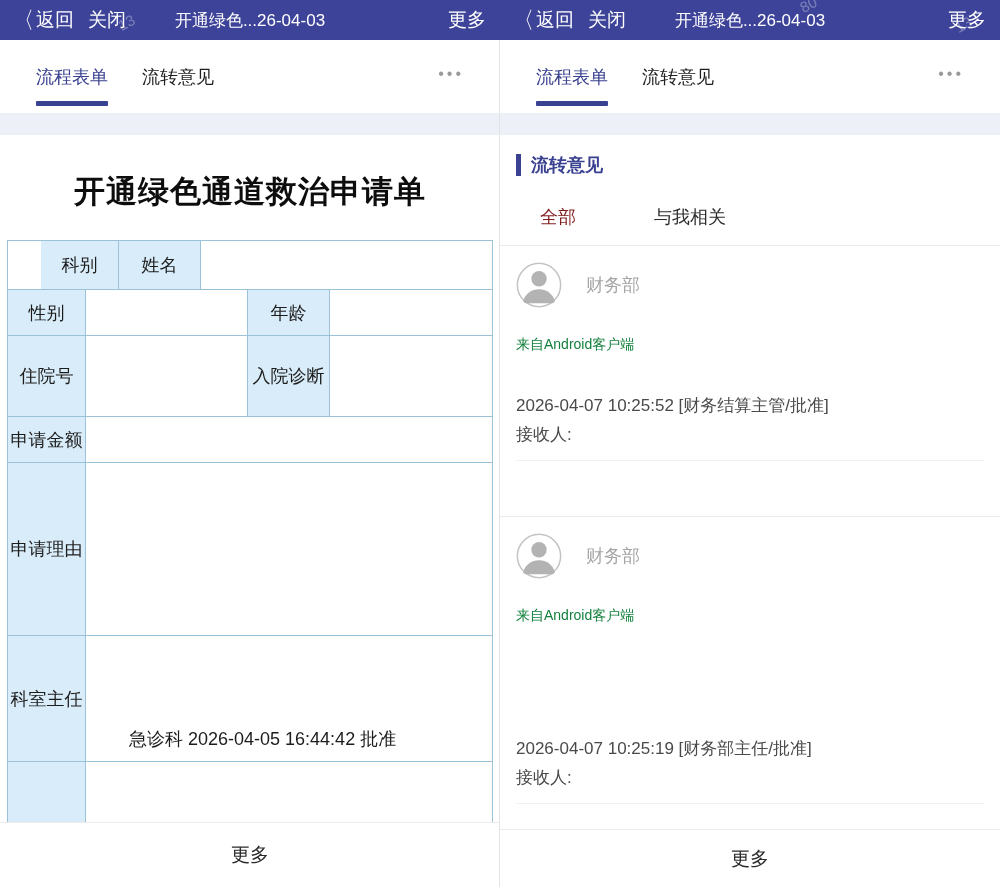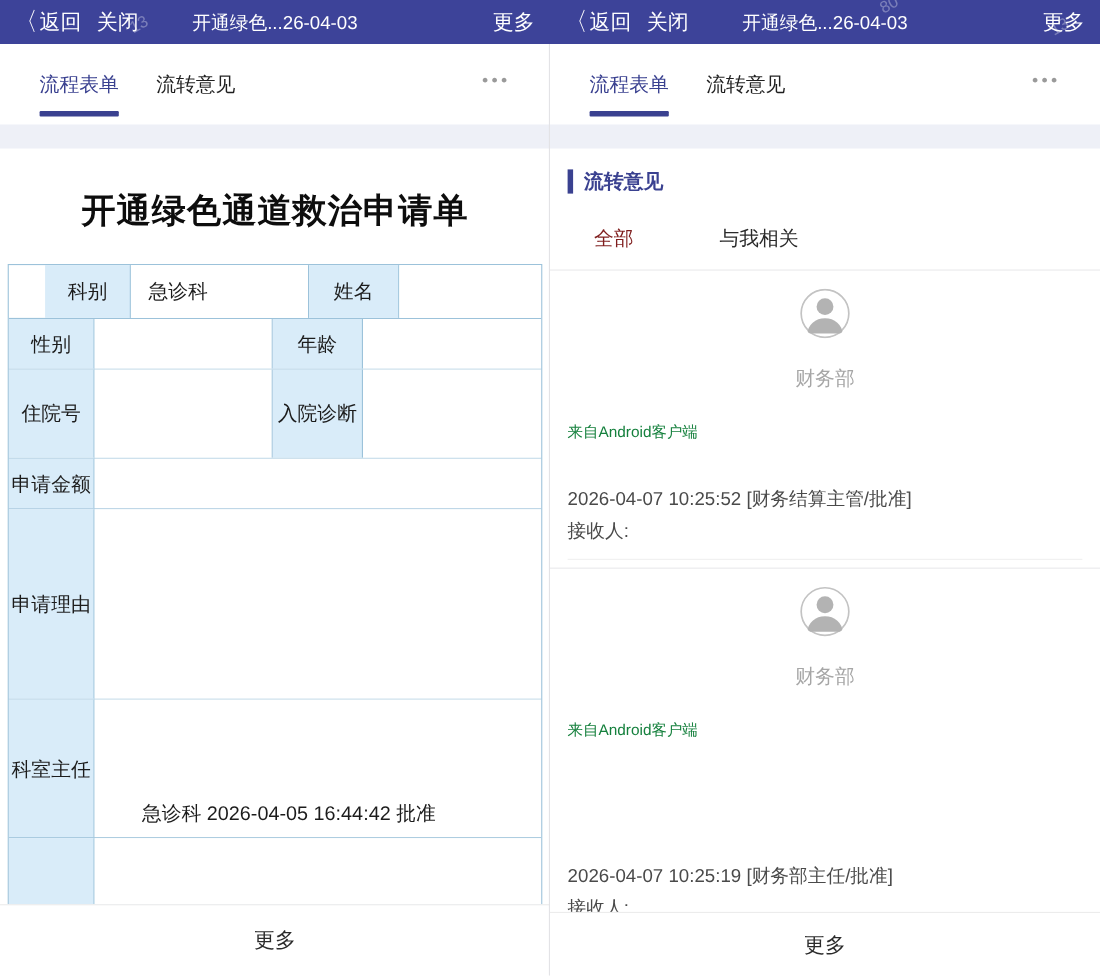"急诊科" div.fcell { html: <div>急诊科</div> -> none }
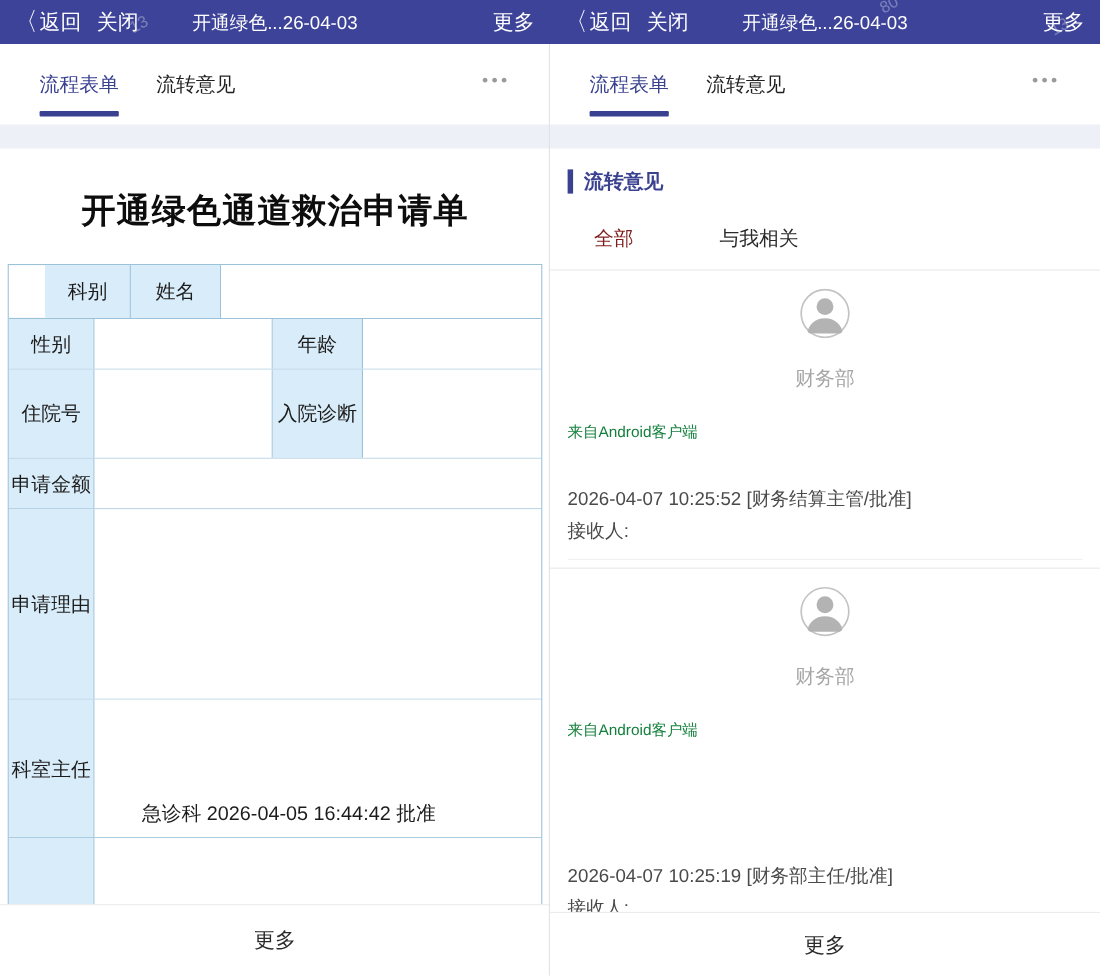"财务部" .c-head { flex-direction: column -> none }
